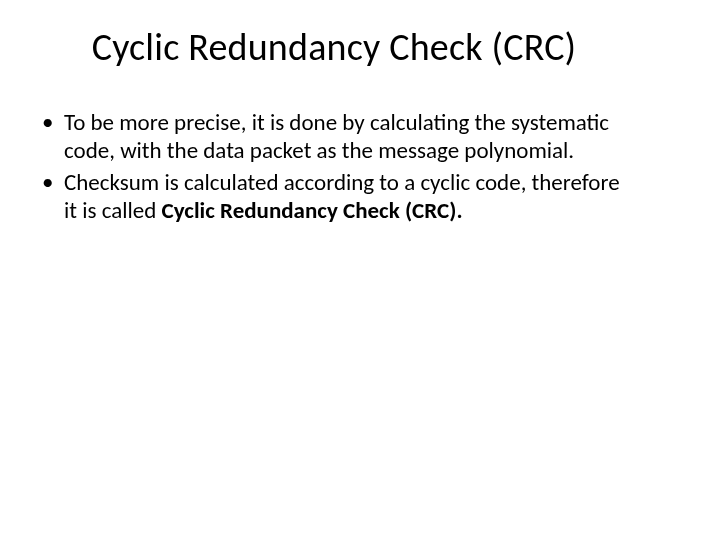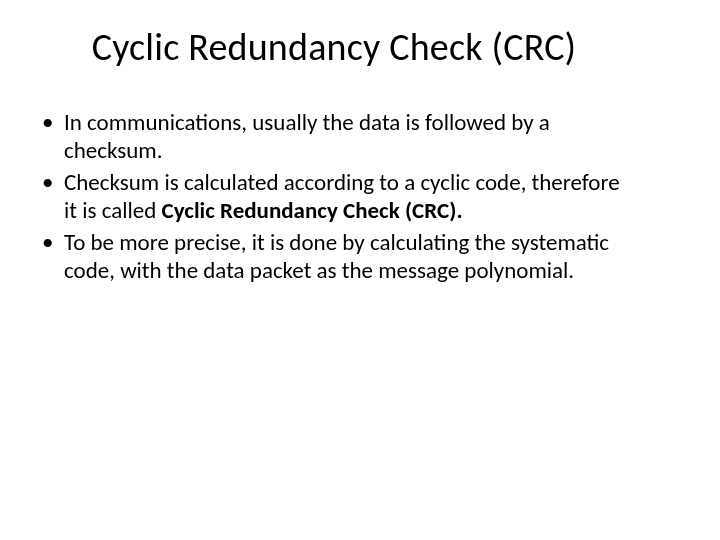"In communications, usually the data" li { html: <li> <span>In communications, usually the data is followed by a checksum.</span> </li> -> none }
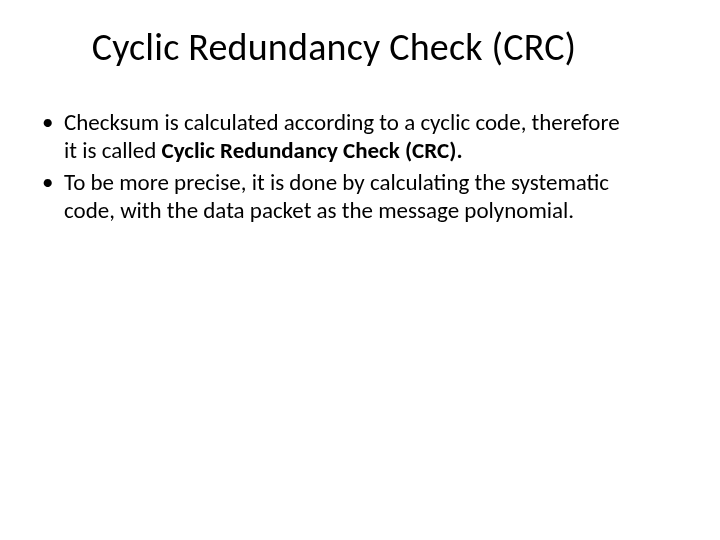"Checksum is calculated according to" li { order: before "To be more precise, it" -> after "To be more precise, it" }
